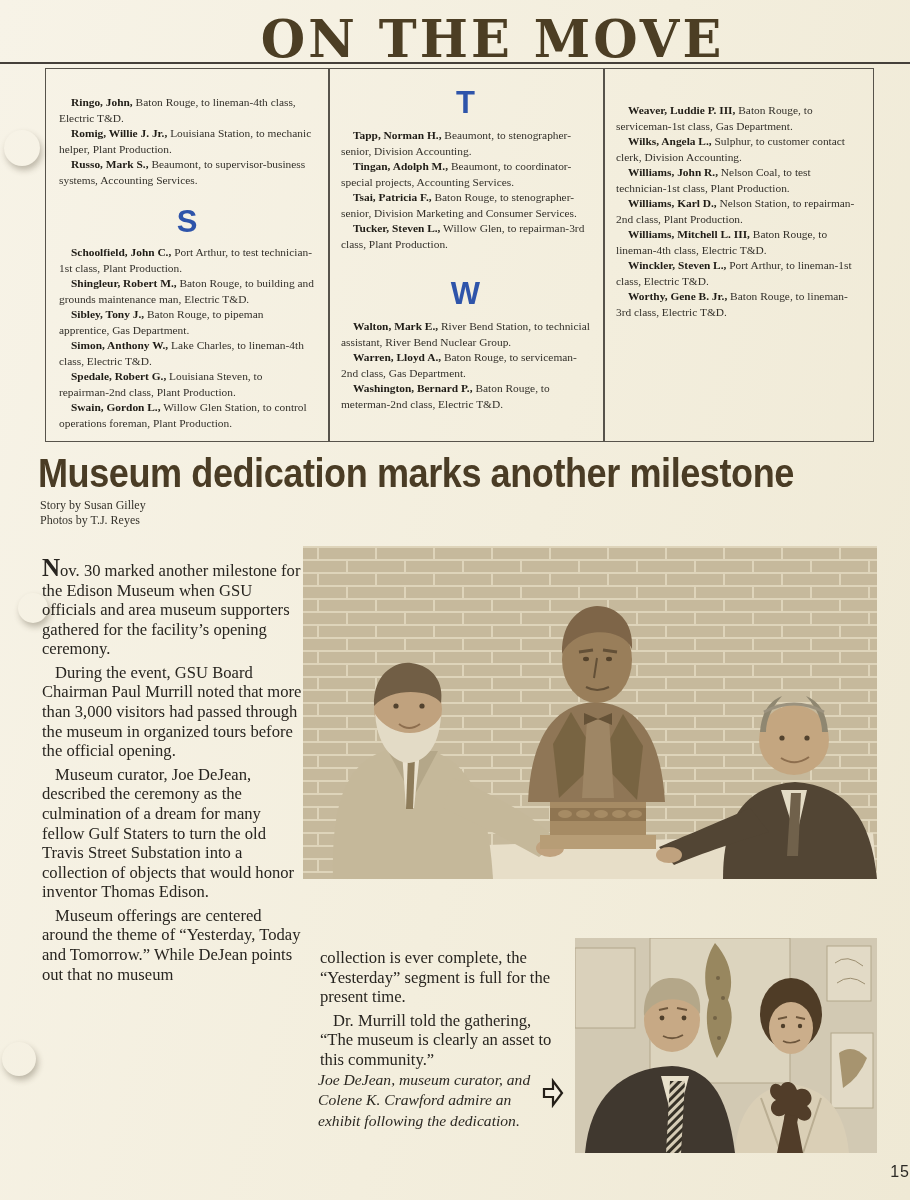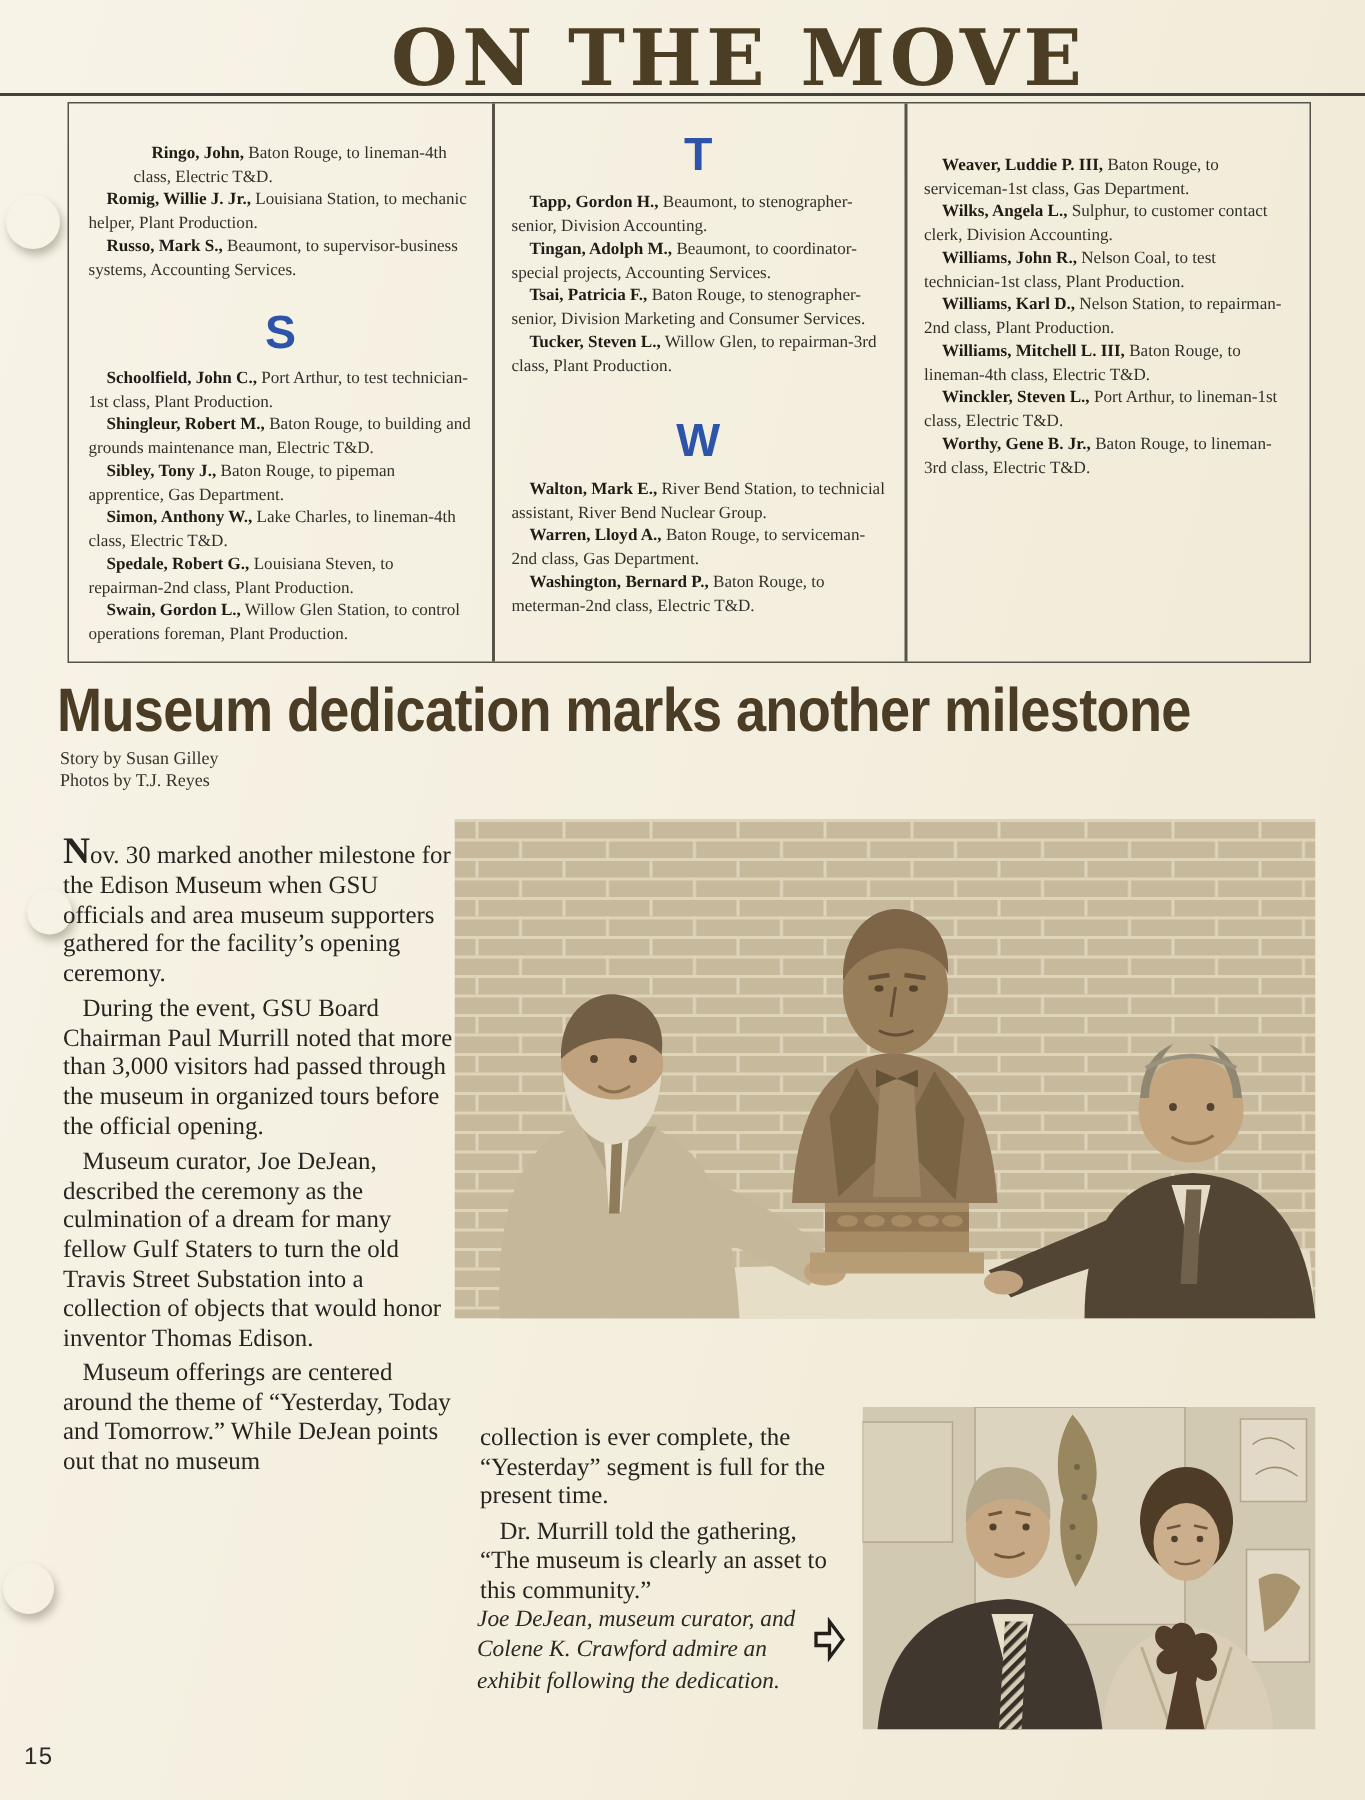"Ringo, John, Baton Rouge, to" .dc1 .first { margin-left: 30px -> none }
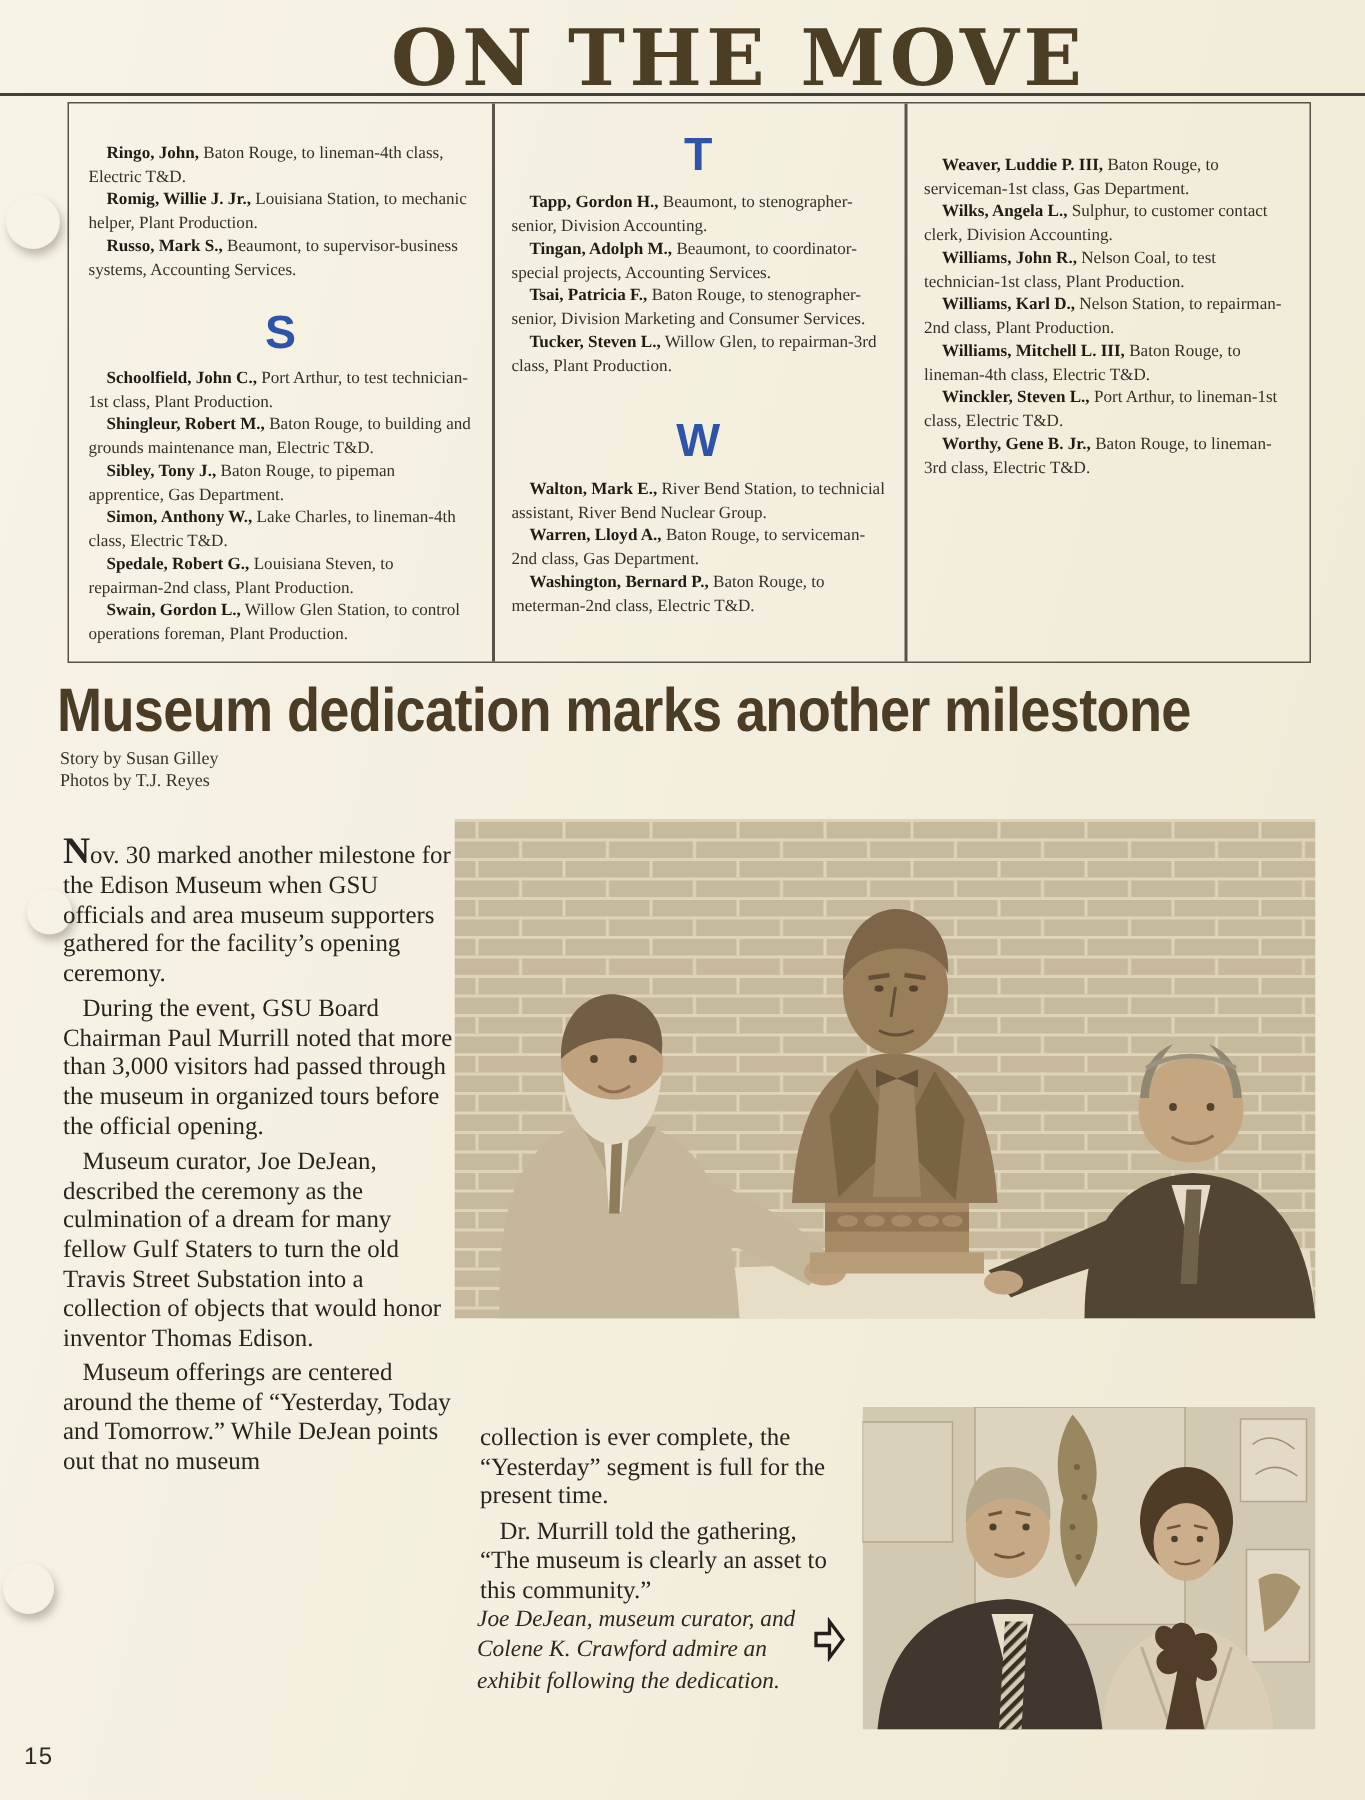"Tapp, Gordon H.," b { text: Gordon -> Norman }
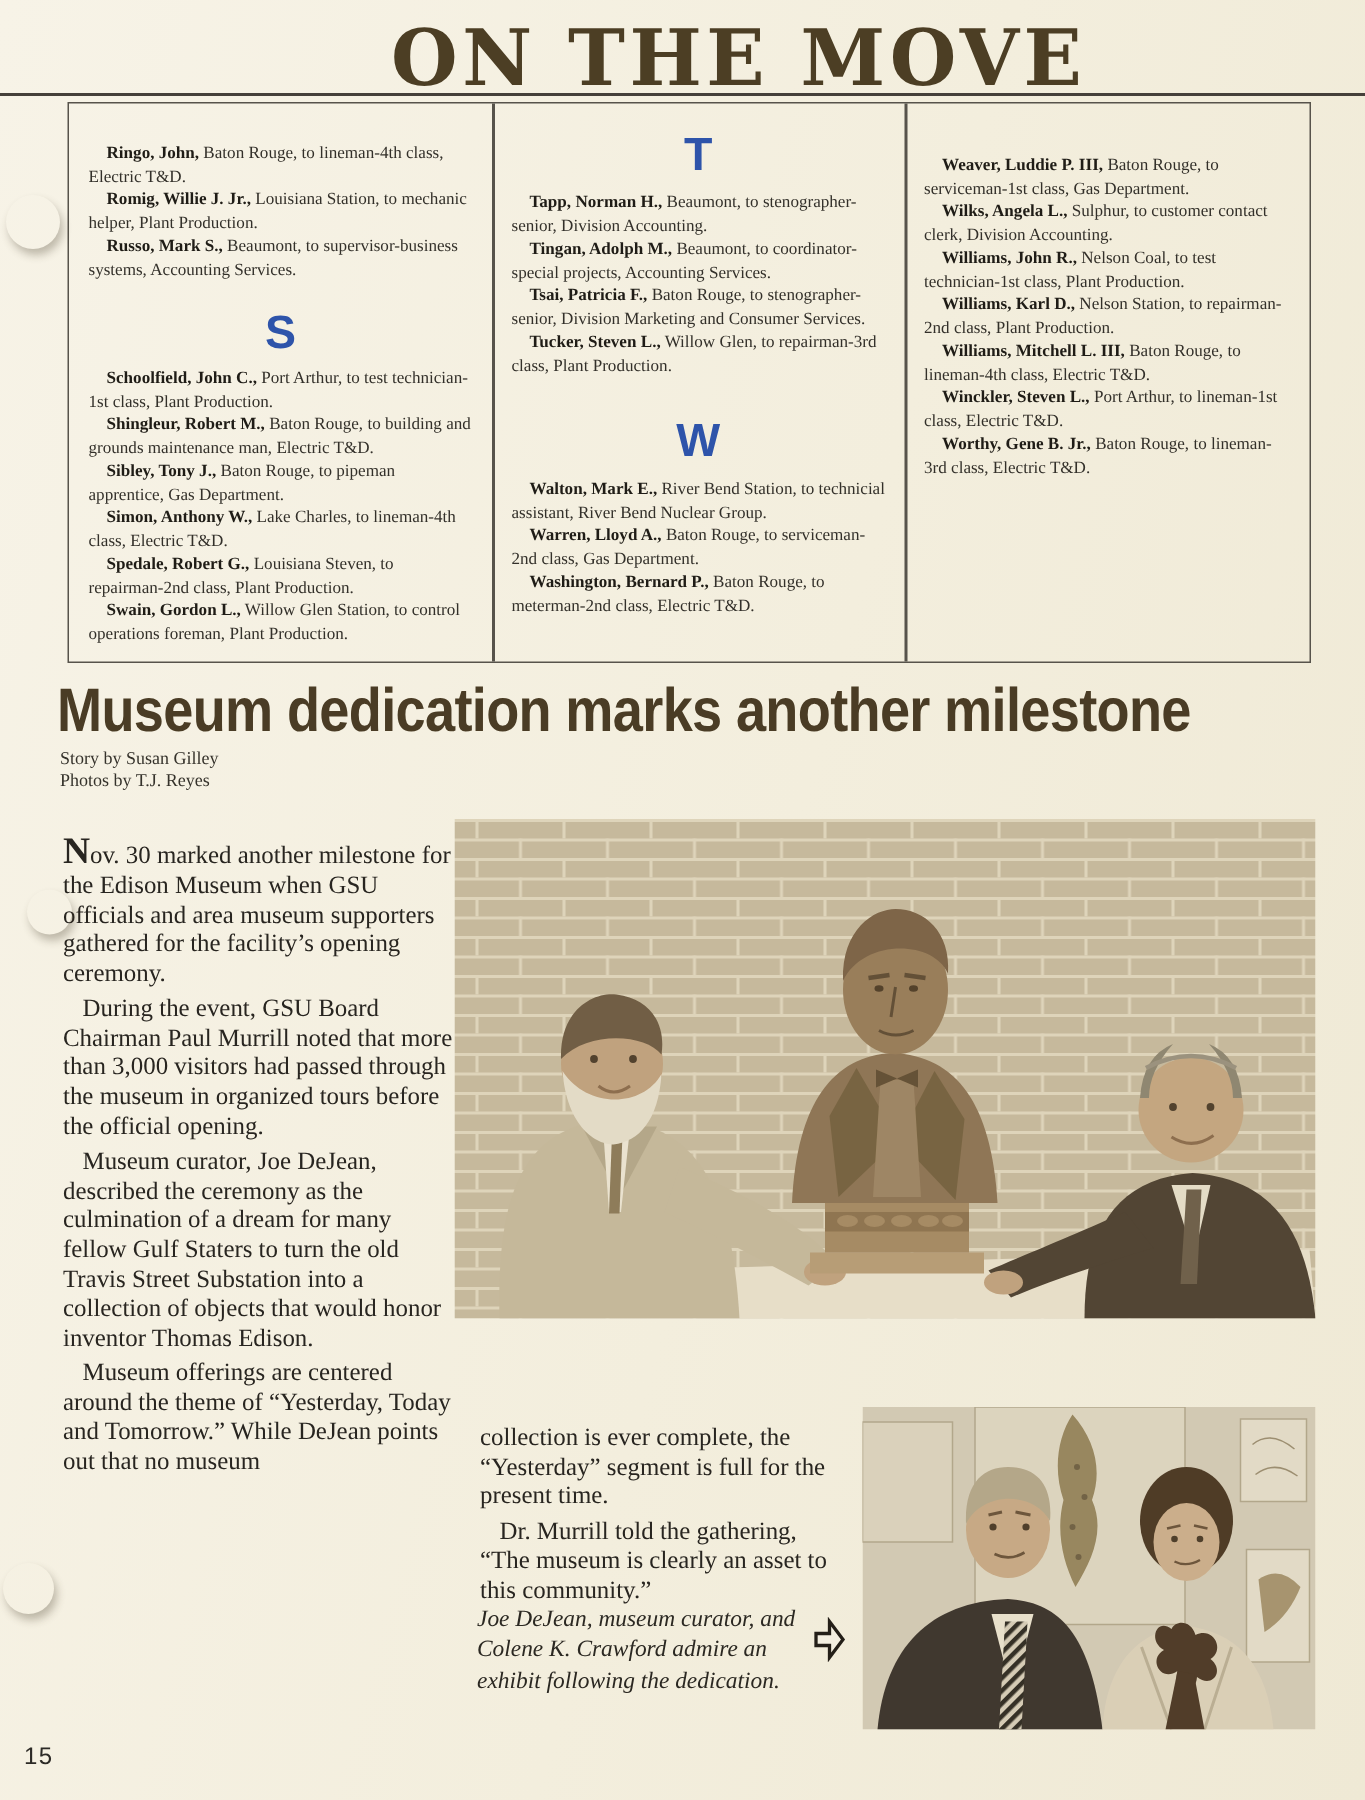"15" .pagenum { left: 16px -> 0; text-align: left -> right }
